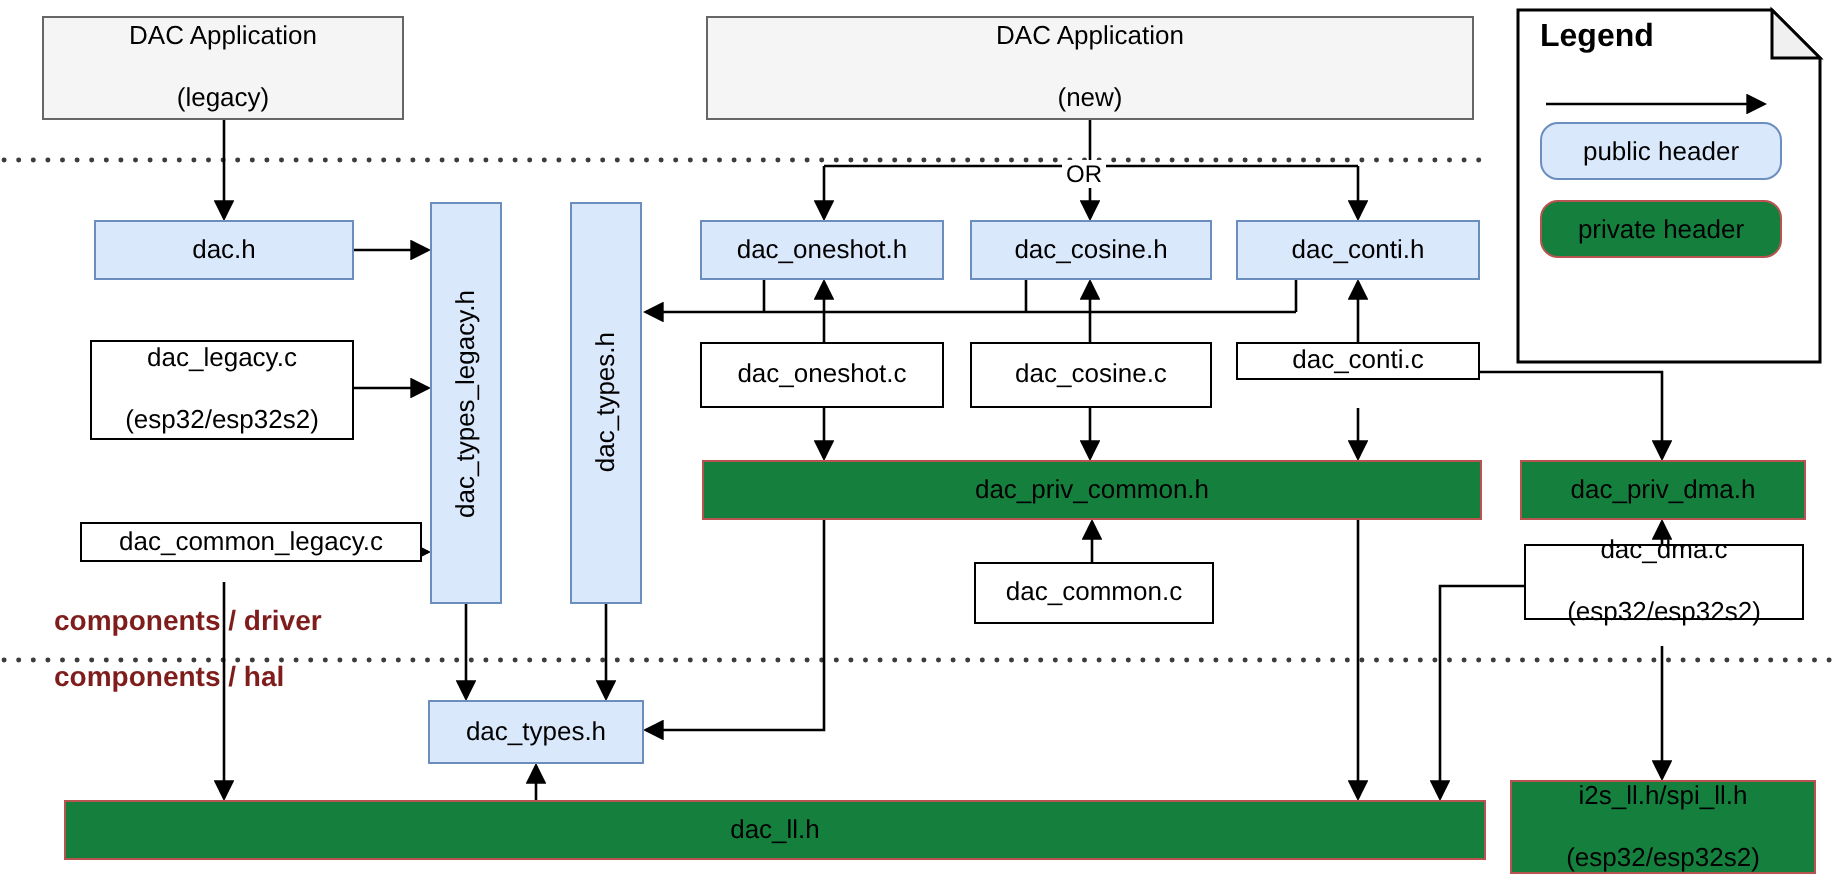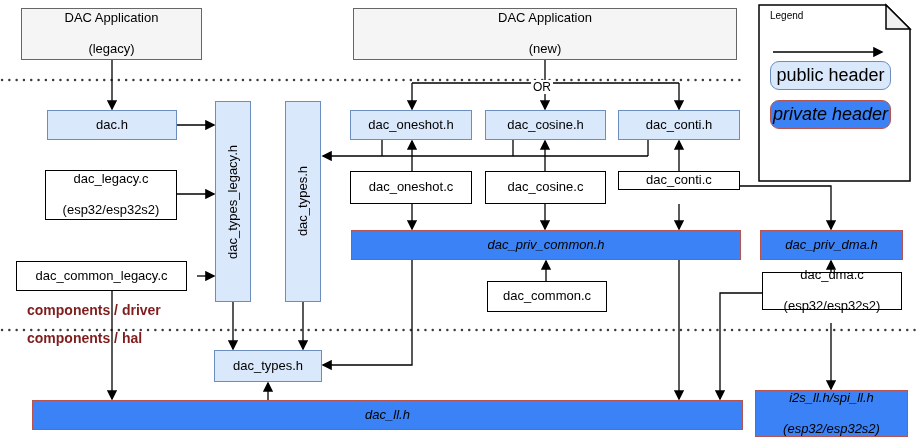"Legend" .legend-title { font-size: 10px -> 16px; font-weight: normal -> bold }
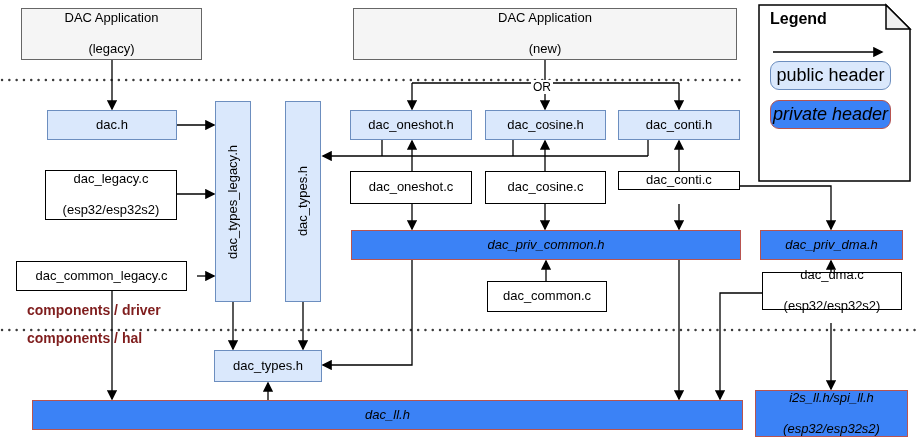"public header" .legend-item { font-size: 18px -> 13px }
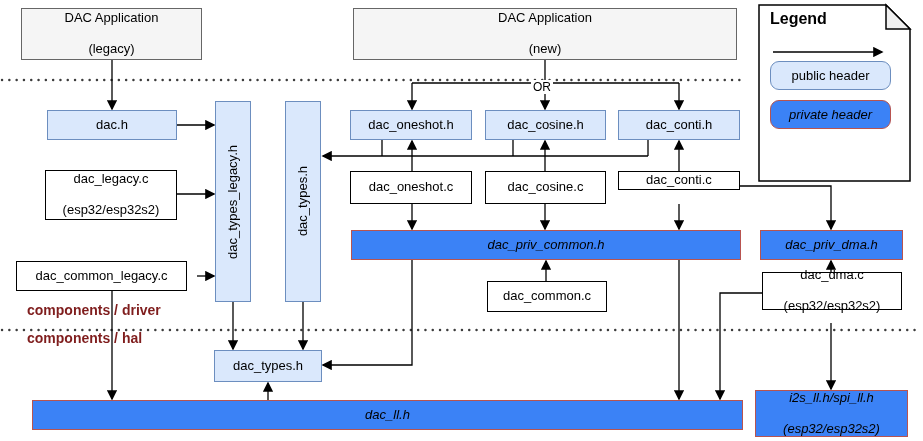"private header" .private { background: #3b82f6 -> #15803d; font-style: italic -> none }
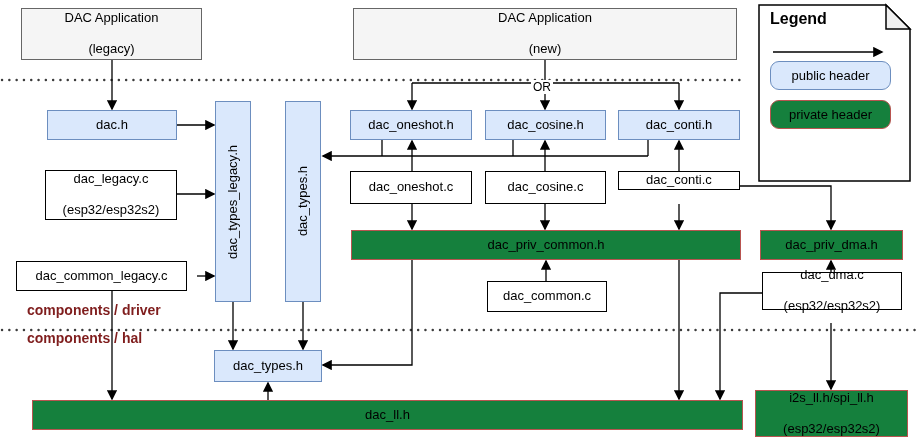"dac_common_legacy.c" div.box { height: 30px -> 20px; left: 16px -> 40px }
